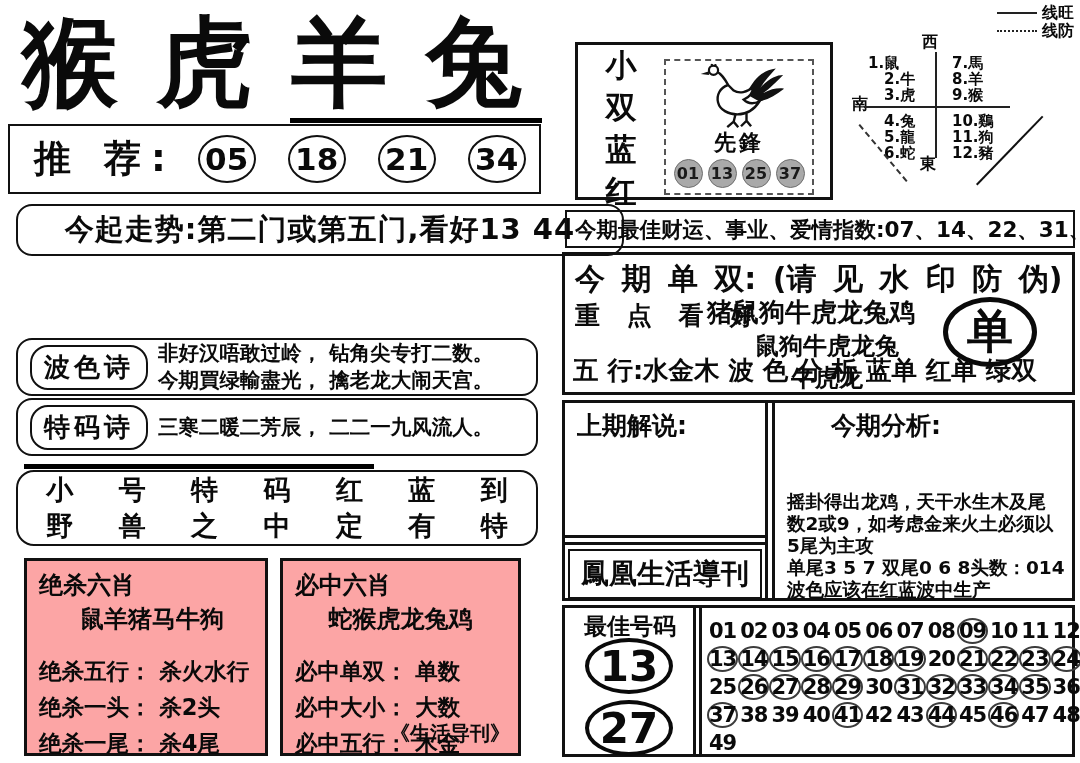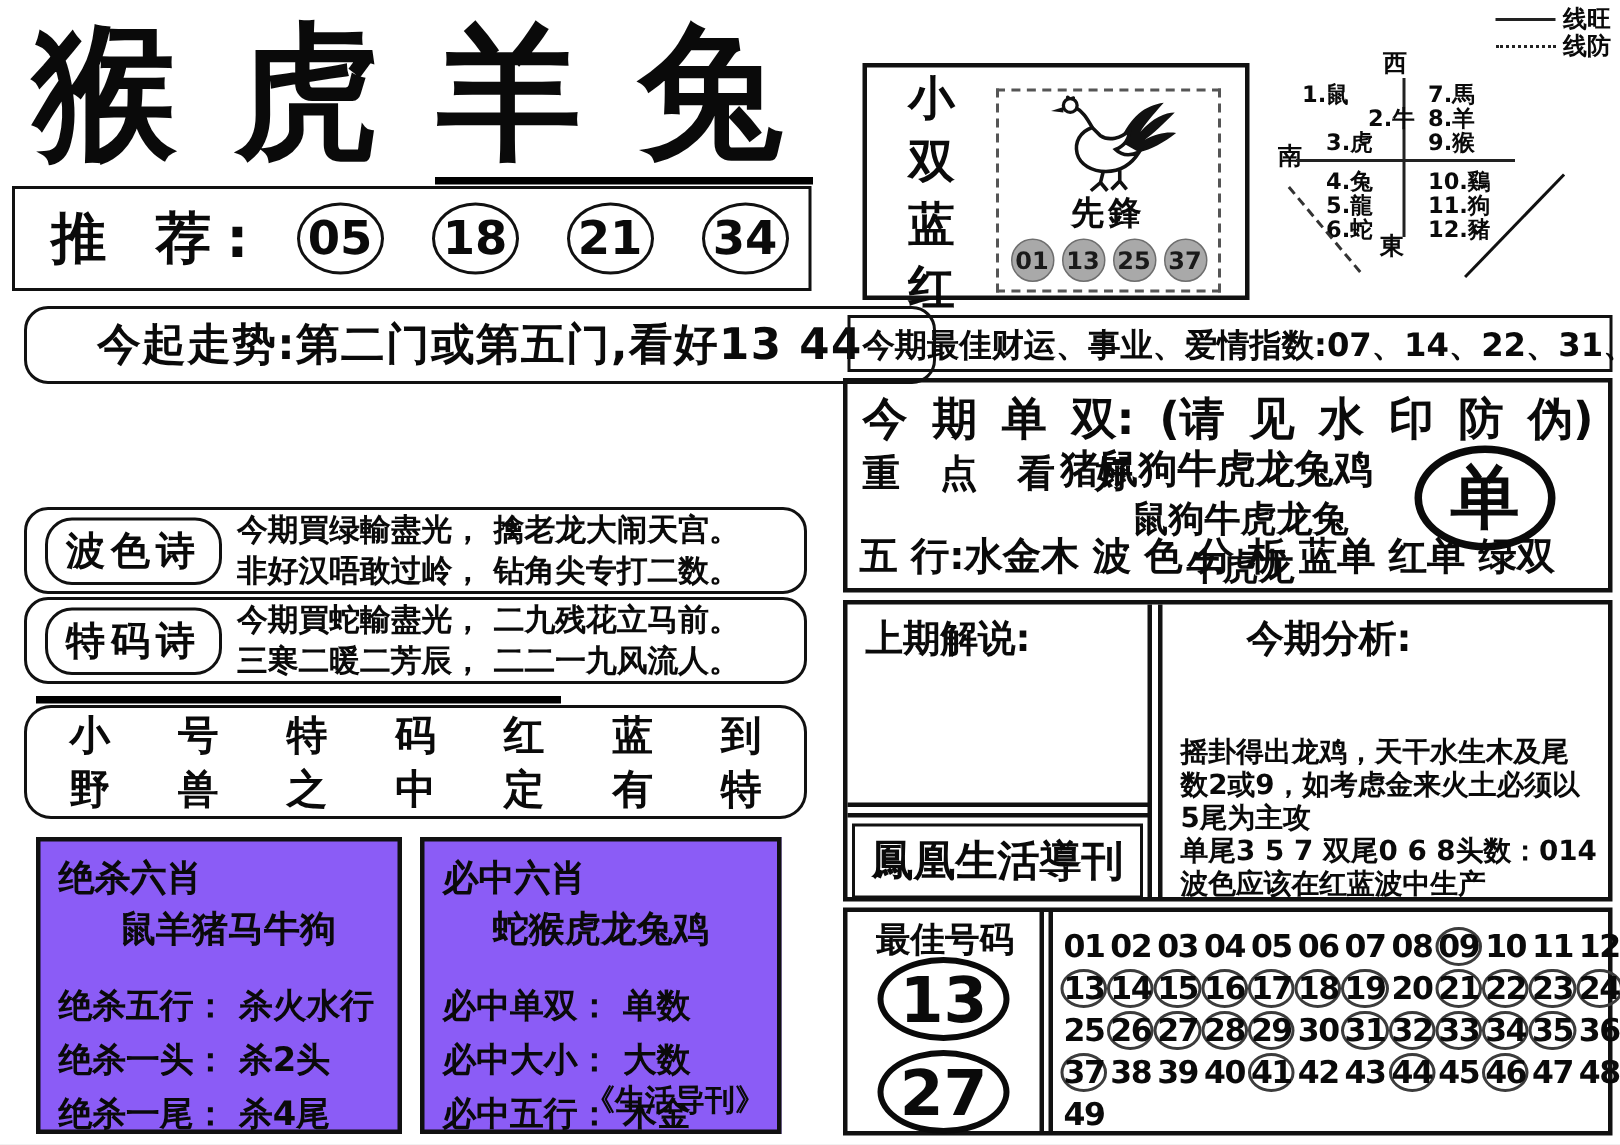"2.牛" span.cp { margin-left: 28px -> none }
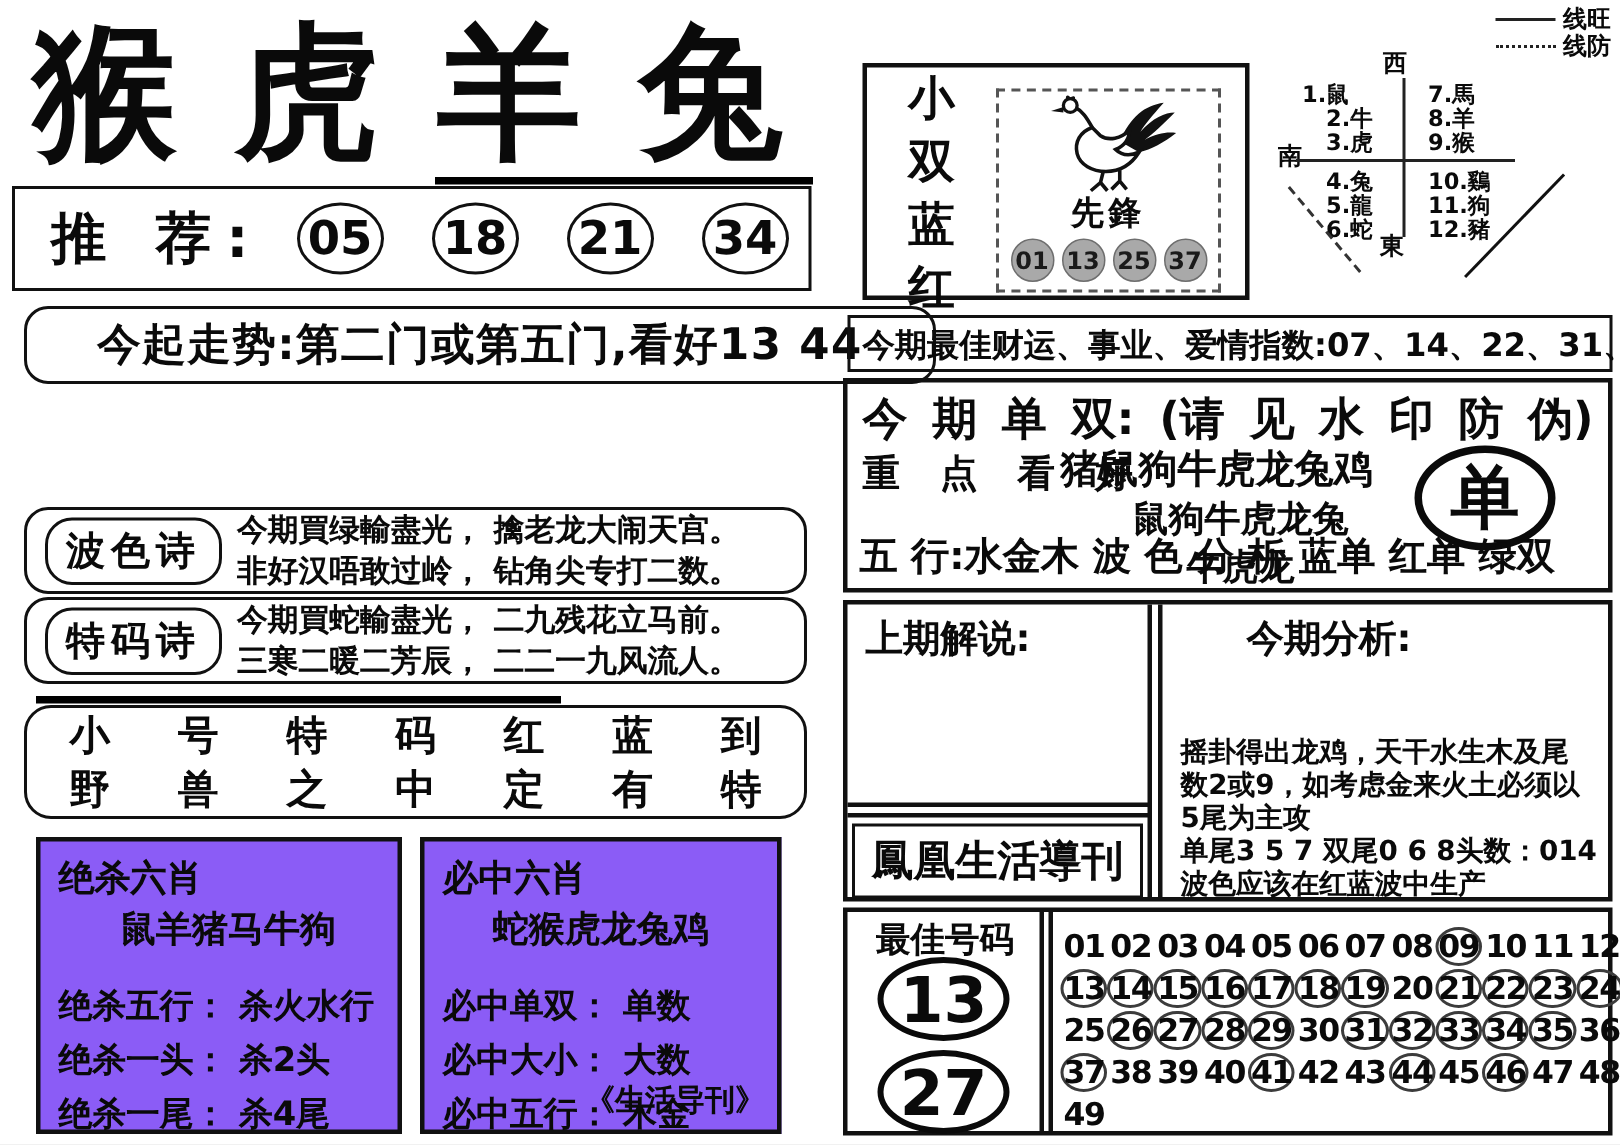"今期買绿輸盡光， 擒老龙大闹天宫。" div { order: before "非好汉唔敢过岭， 钻角尖专打二数。" -> after "非好汉唔敢过岭， 钻角尖专打二数。" }
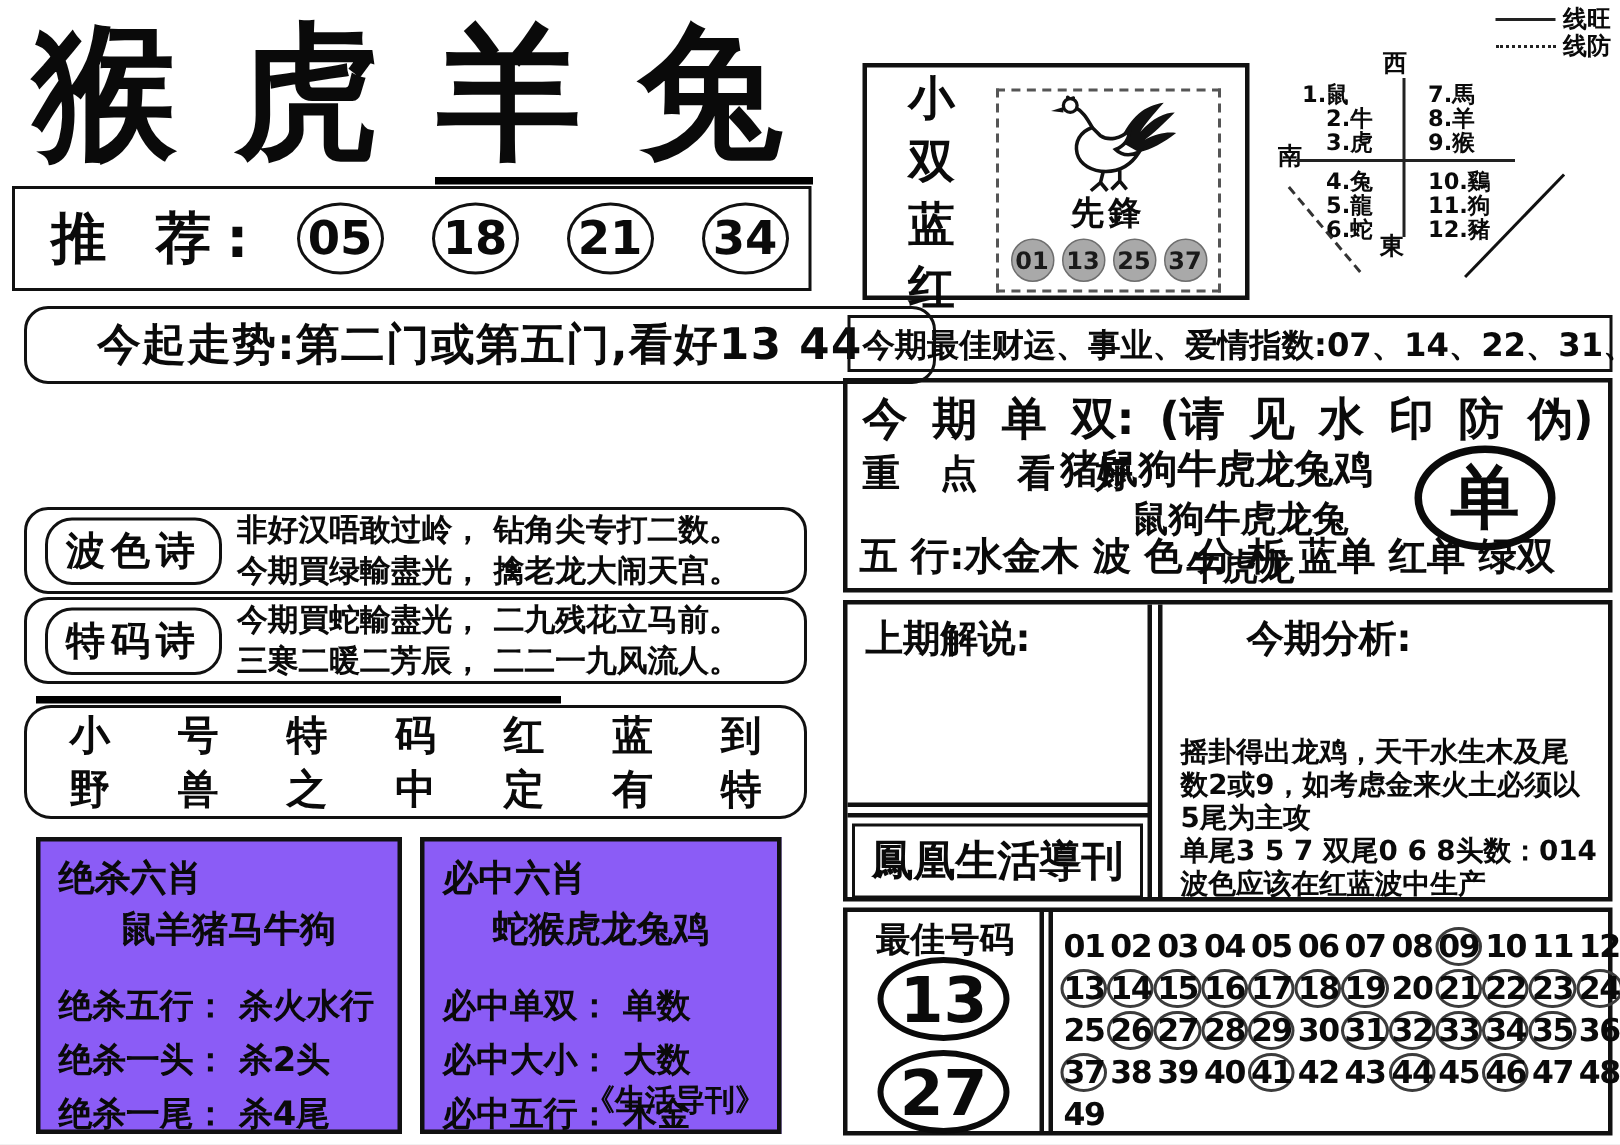"今期買蛇輸盡光， 二九残花立马前。" div { html: <div>今期買蛇輸盡光， 二九残花立马前。</div> -> none }
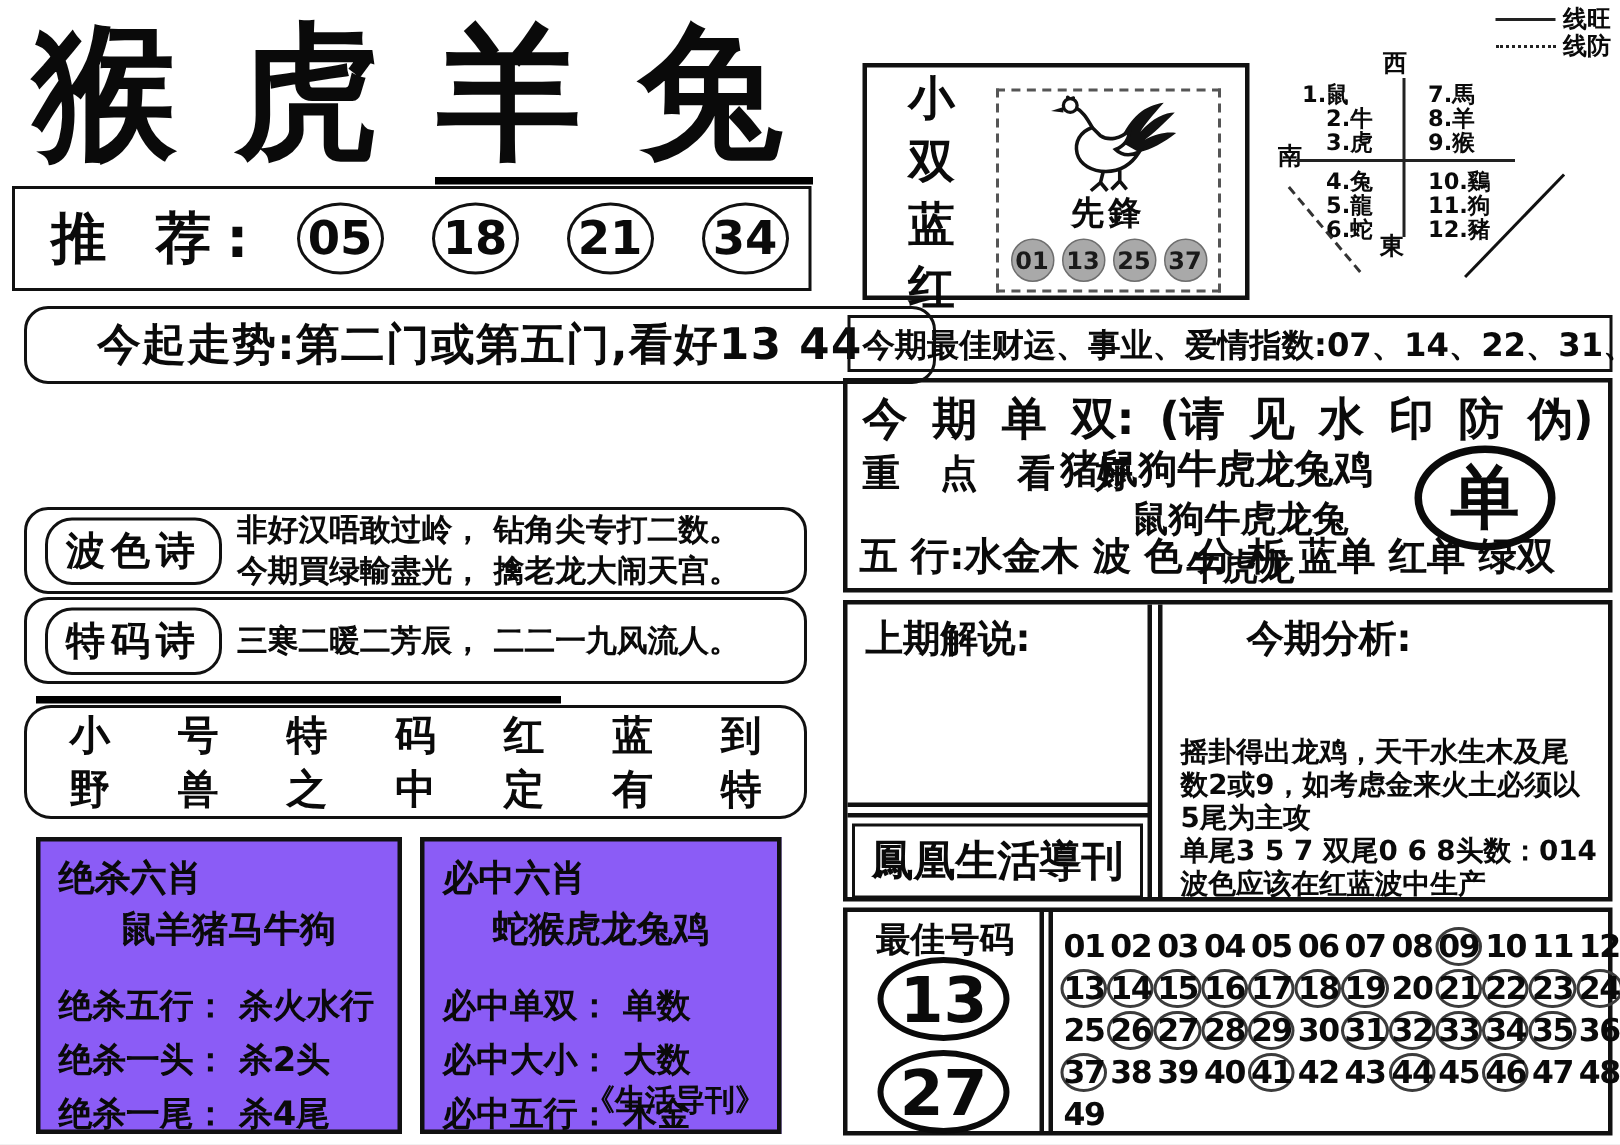"绝杀六肖" .info-box { background: #8b5cf6 -> #fca5a5 }
